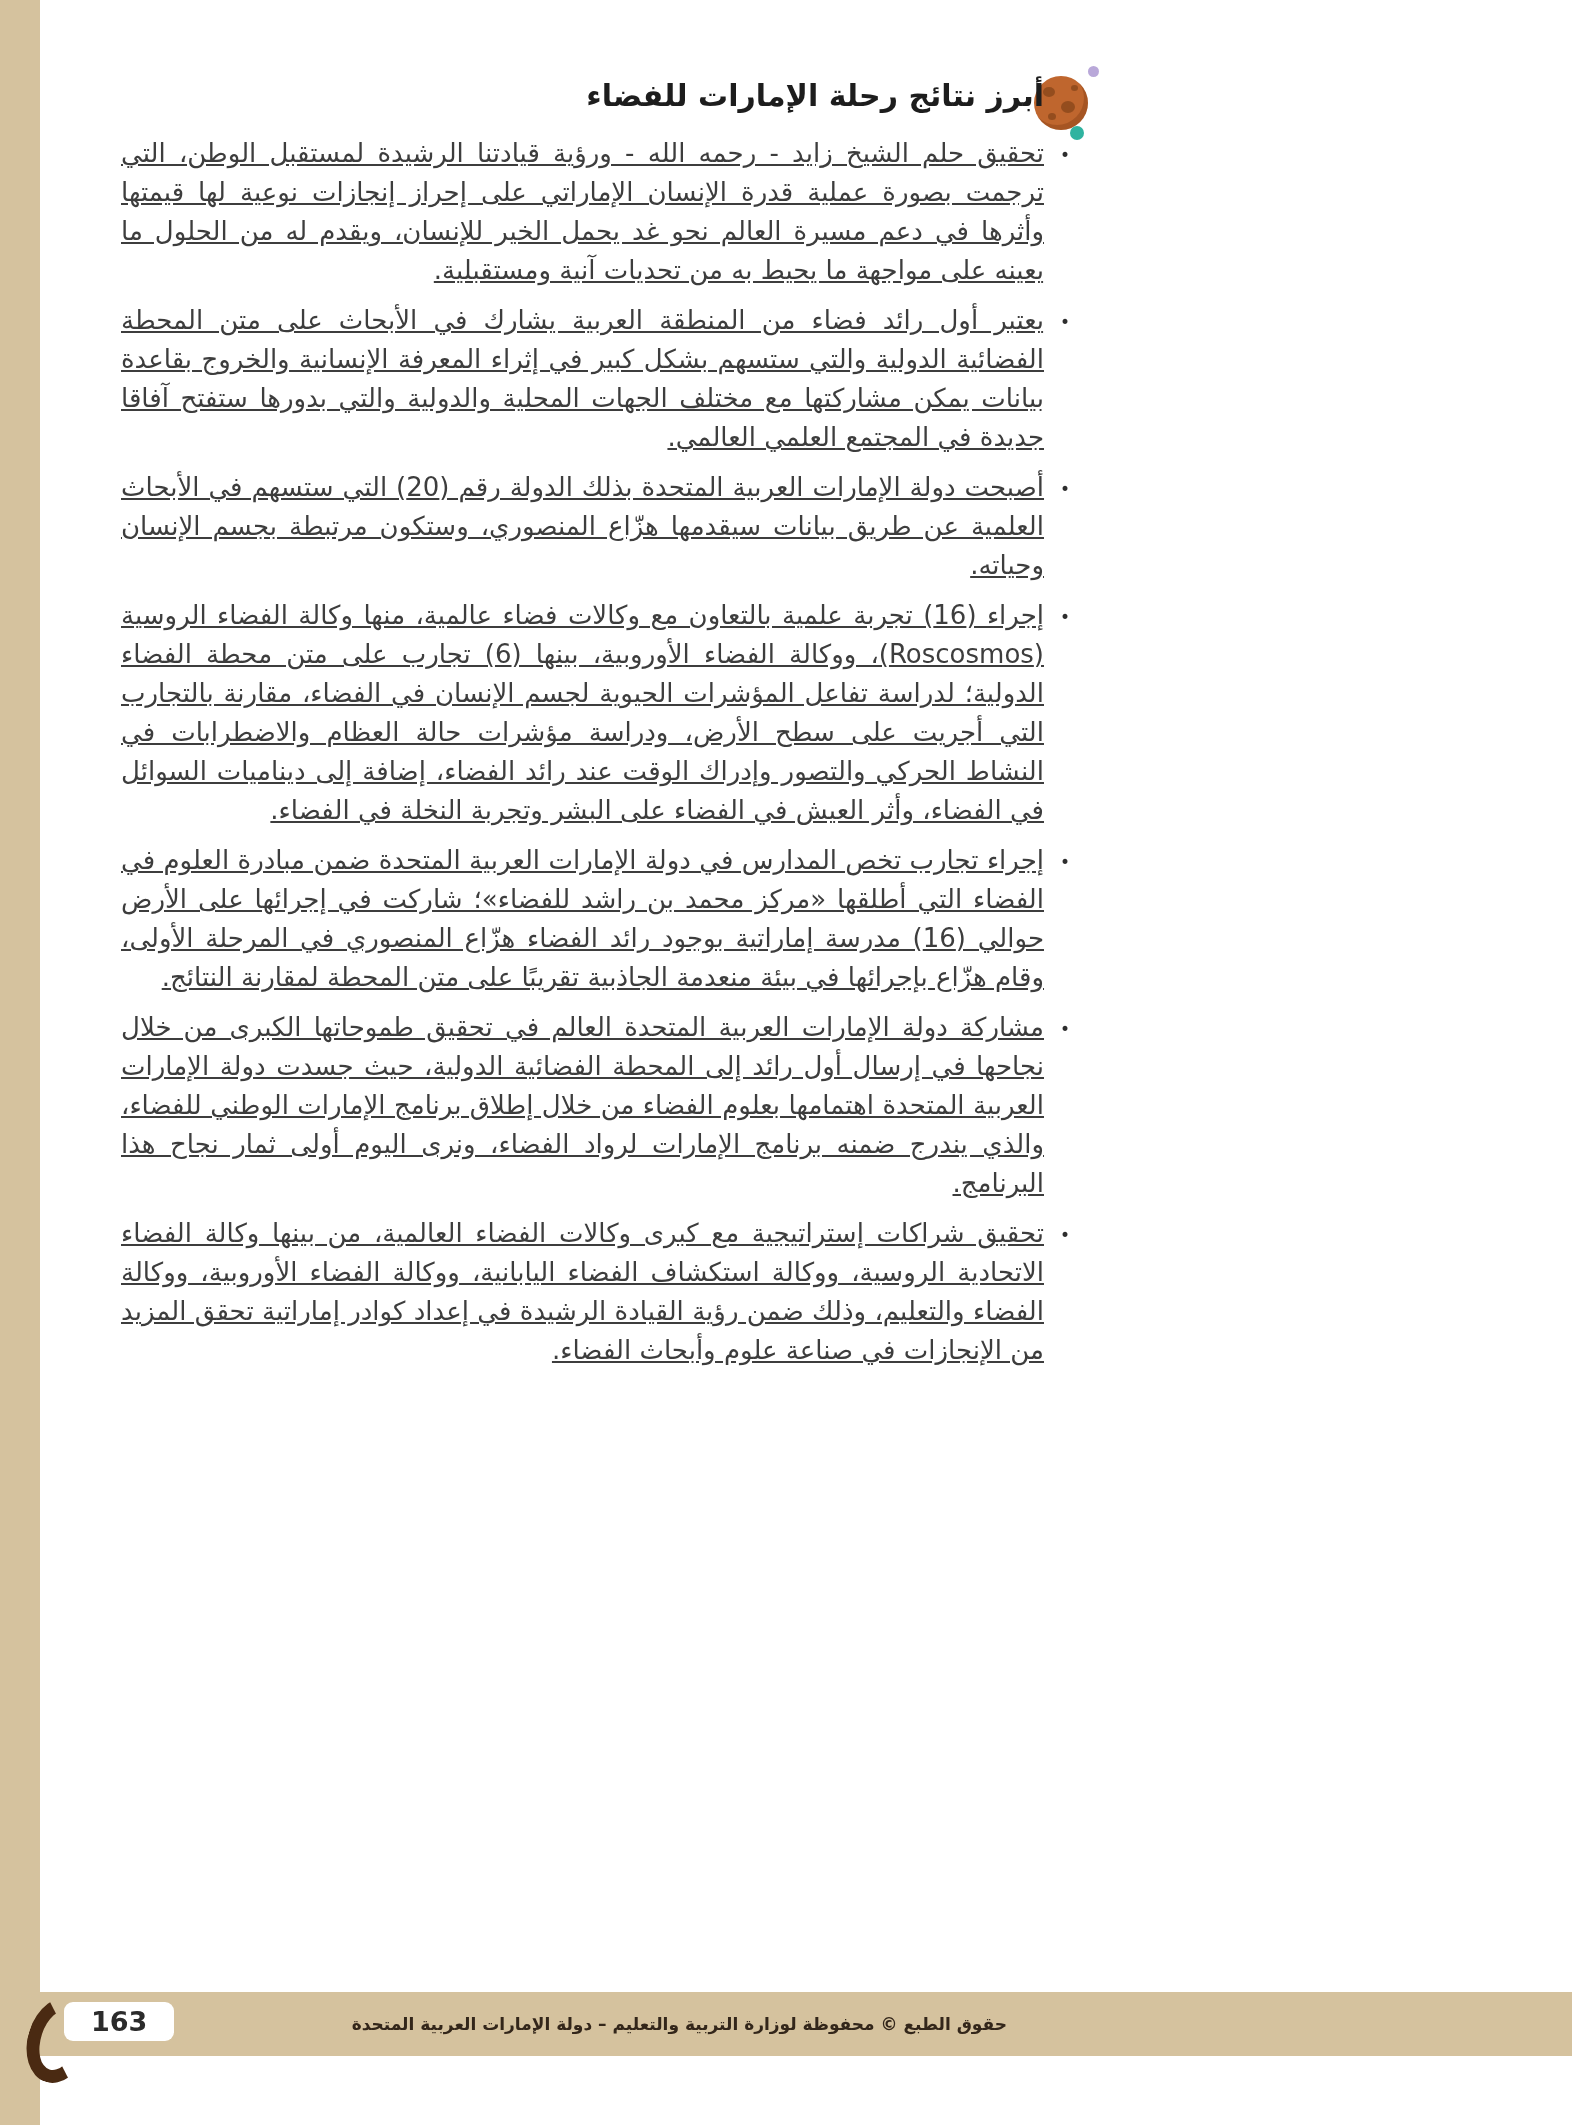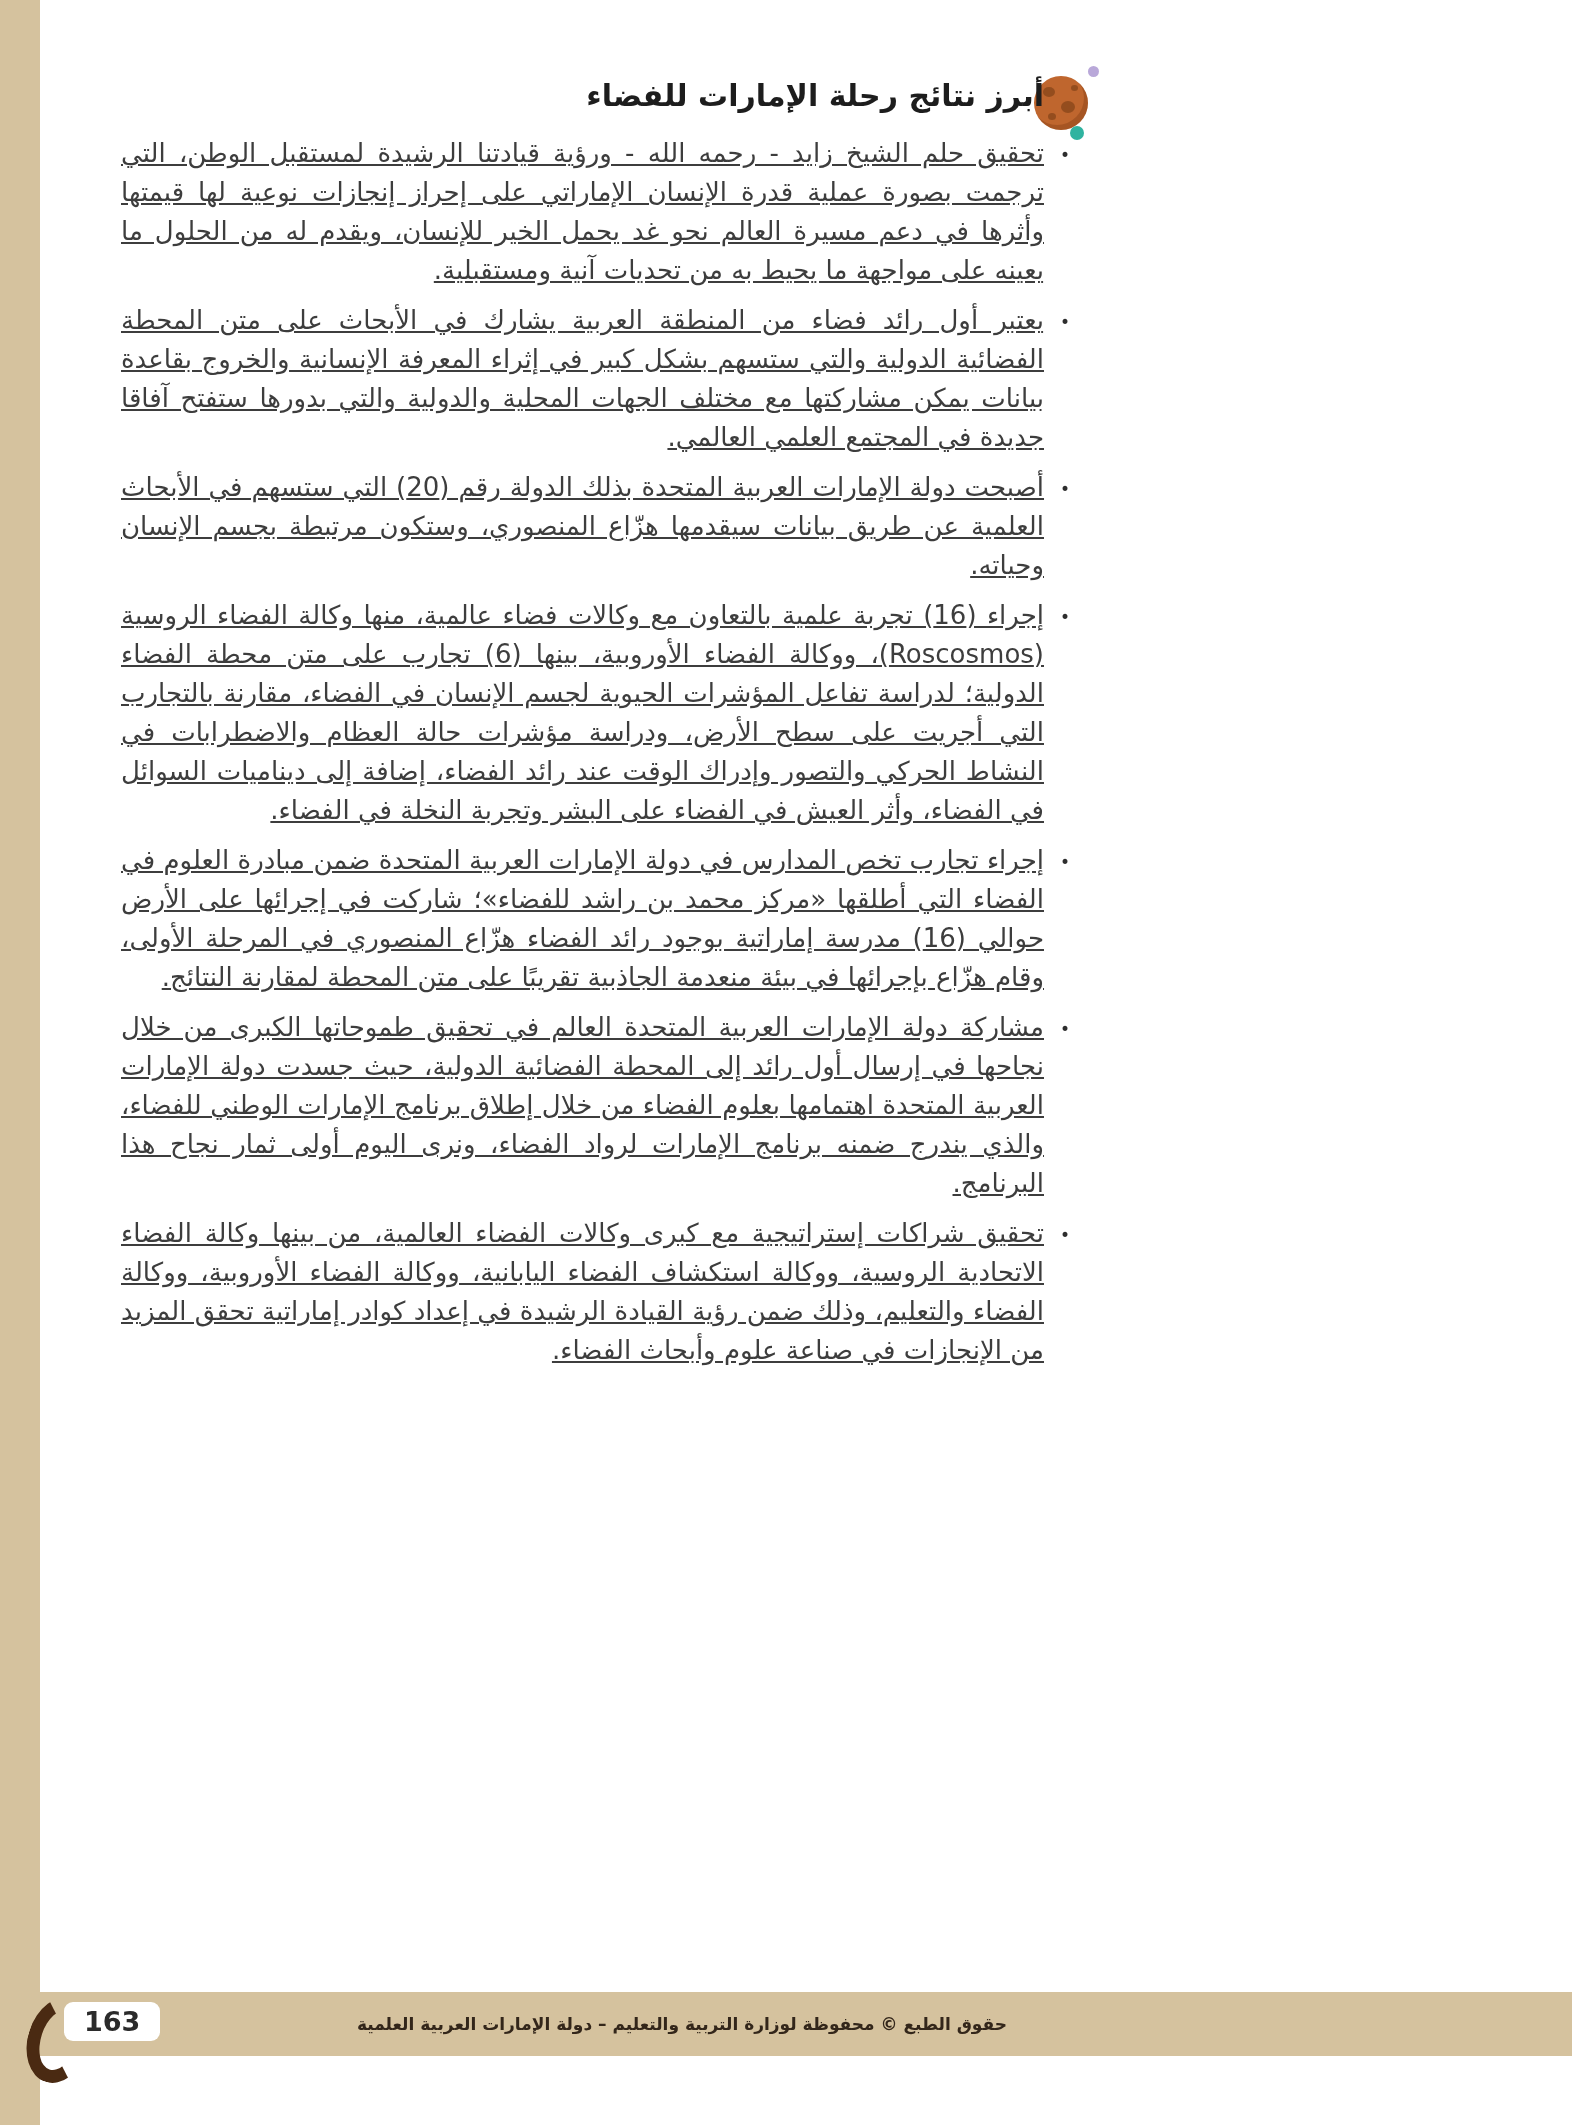"163" .page-num { padding: 4px 20px -> 4px 27px }
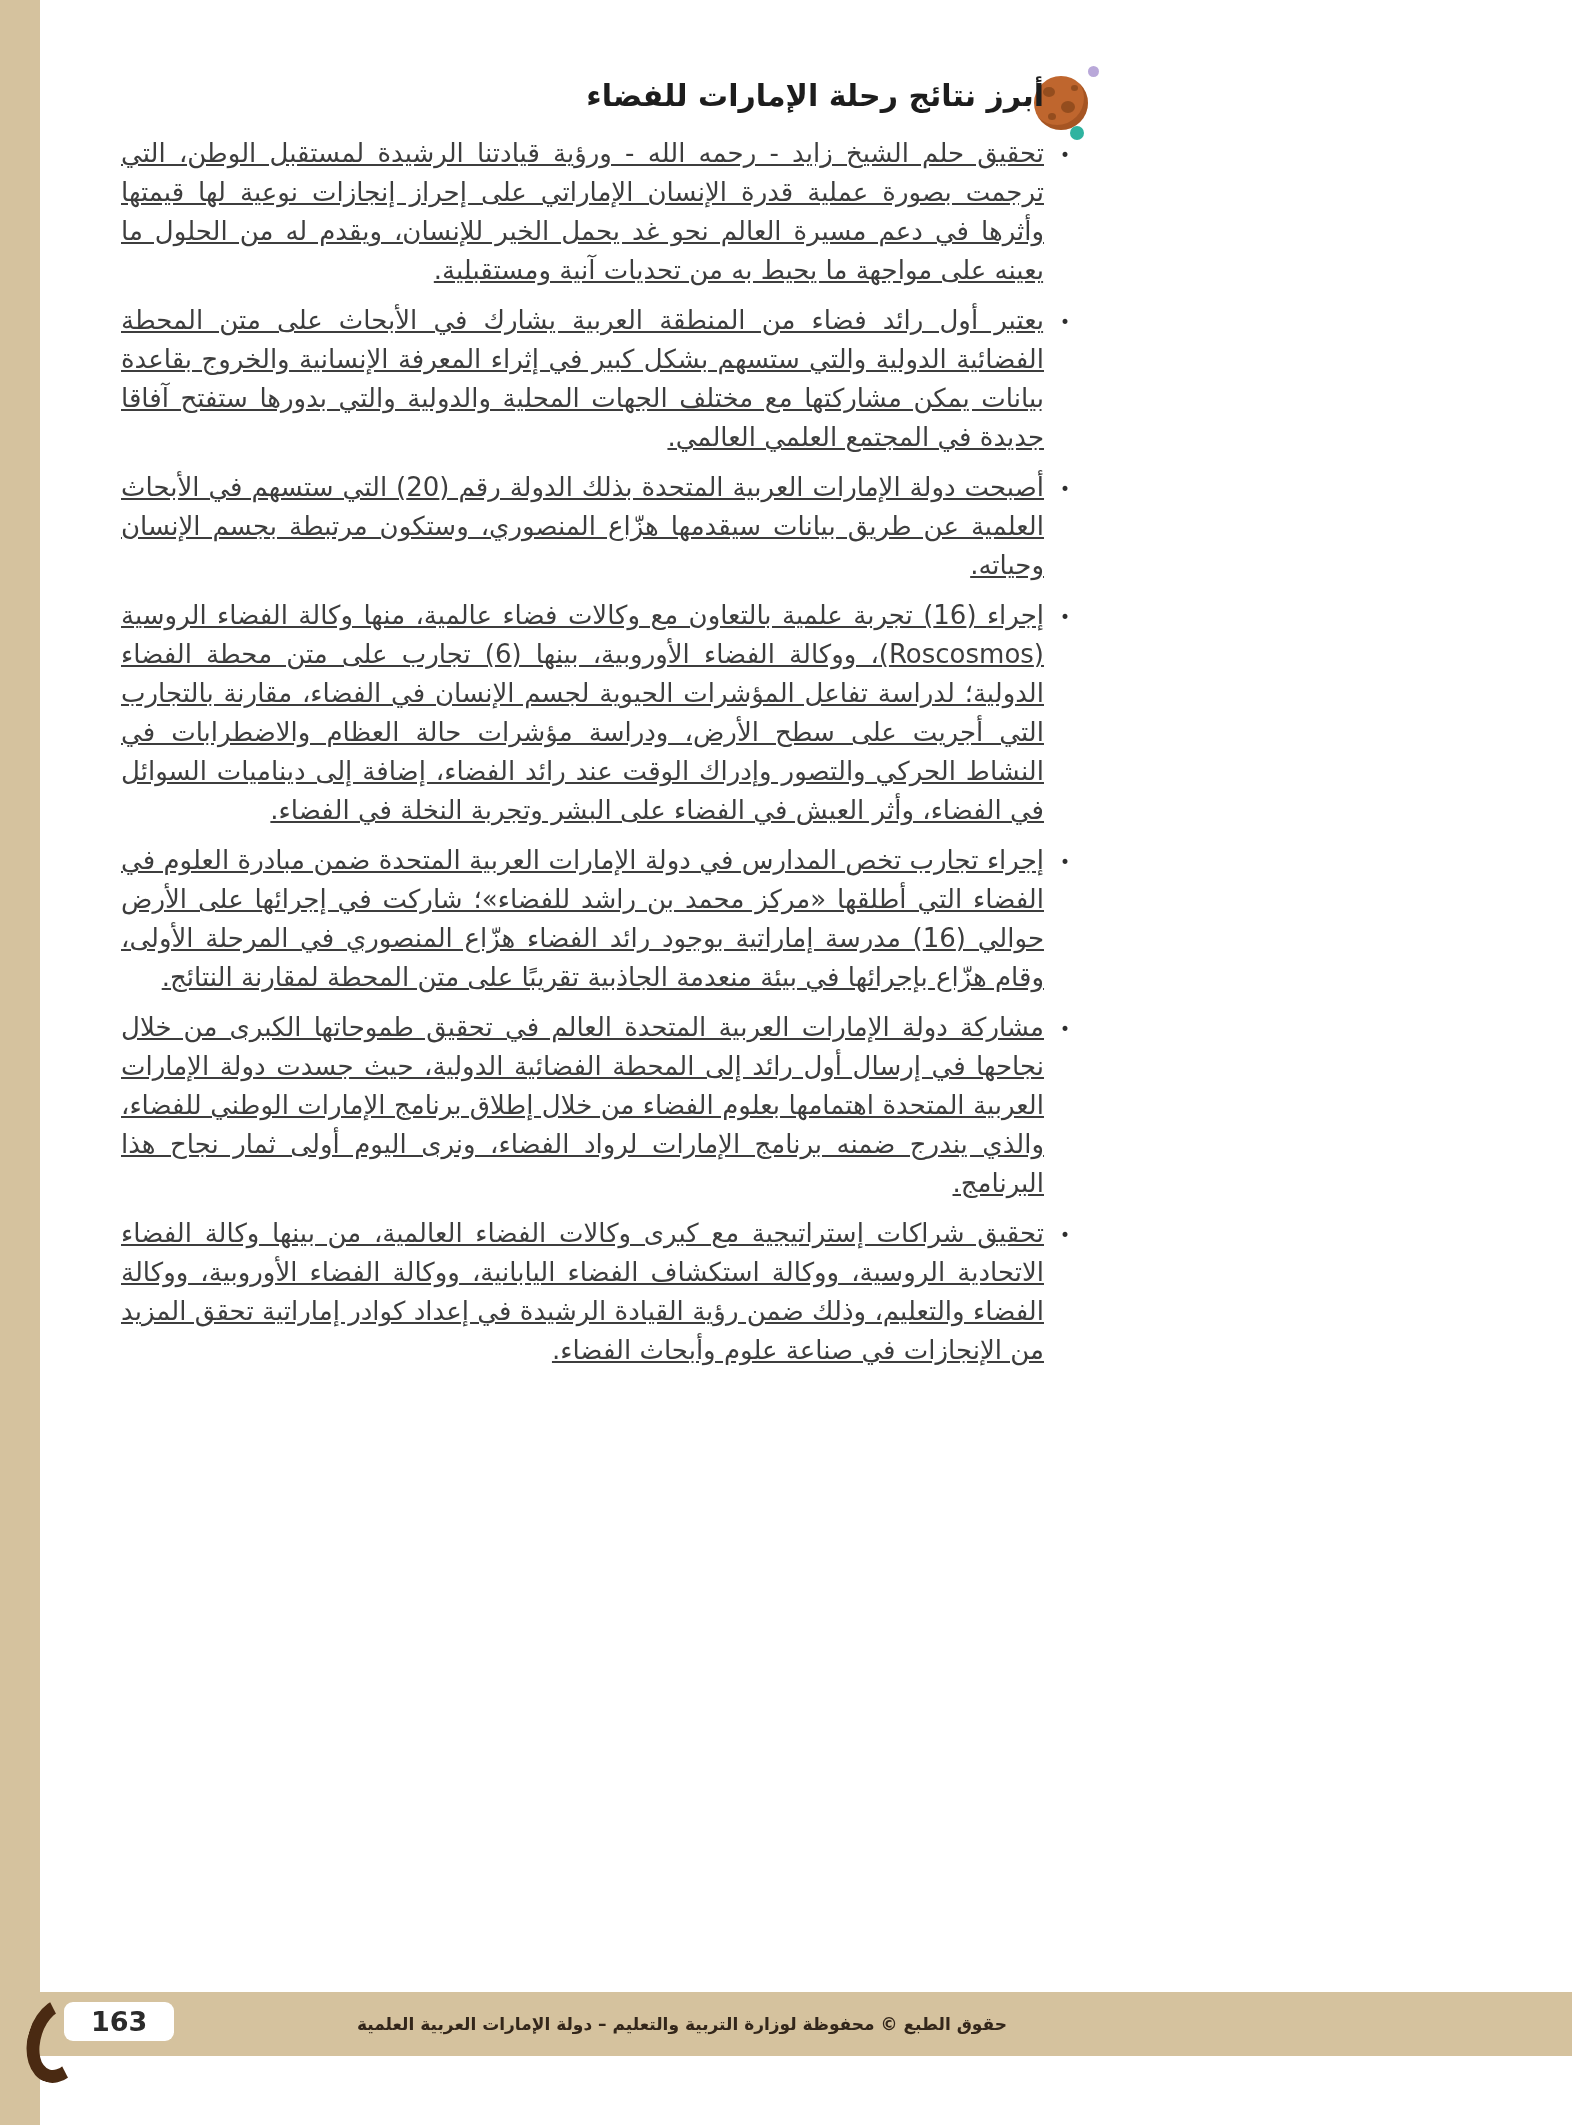"حقوق الطبع © محفوظة لوزارة" div.copyright { text: العلمية -> المتحدة }
